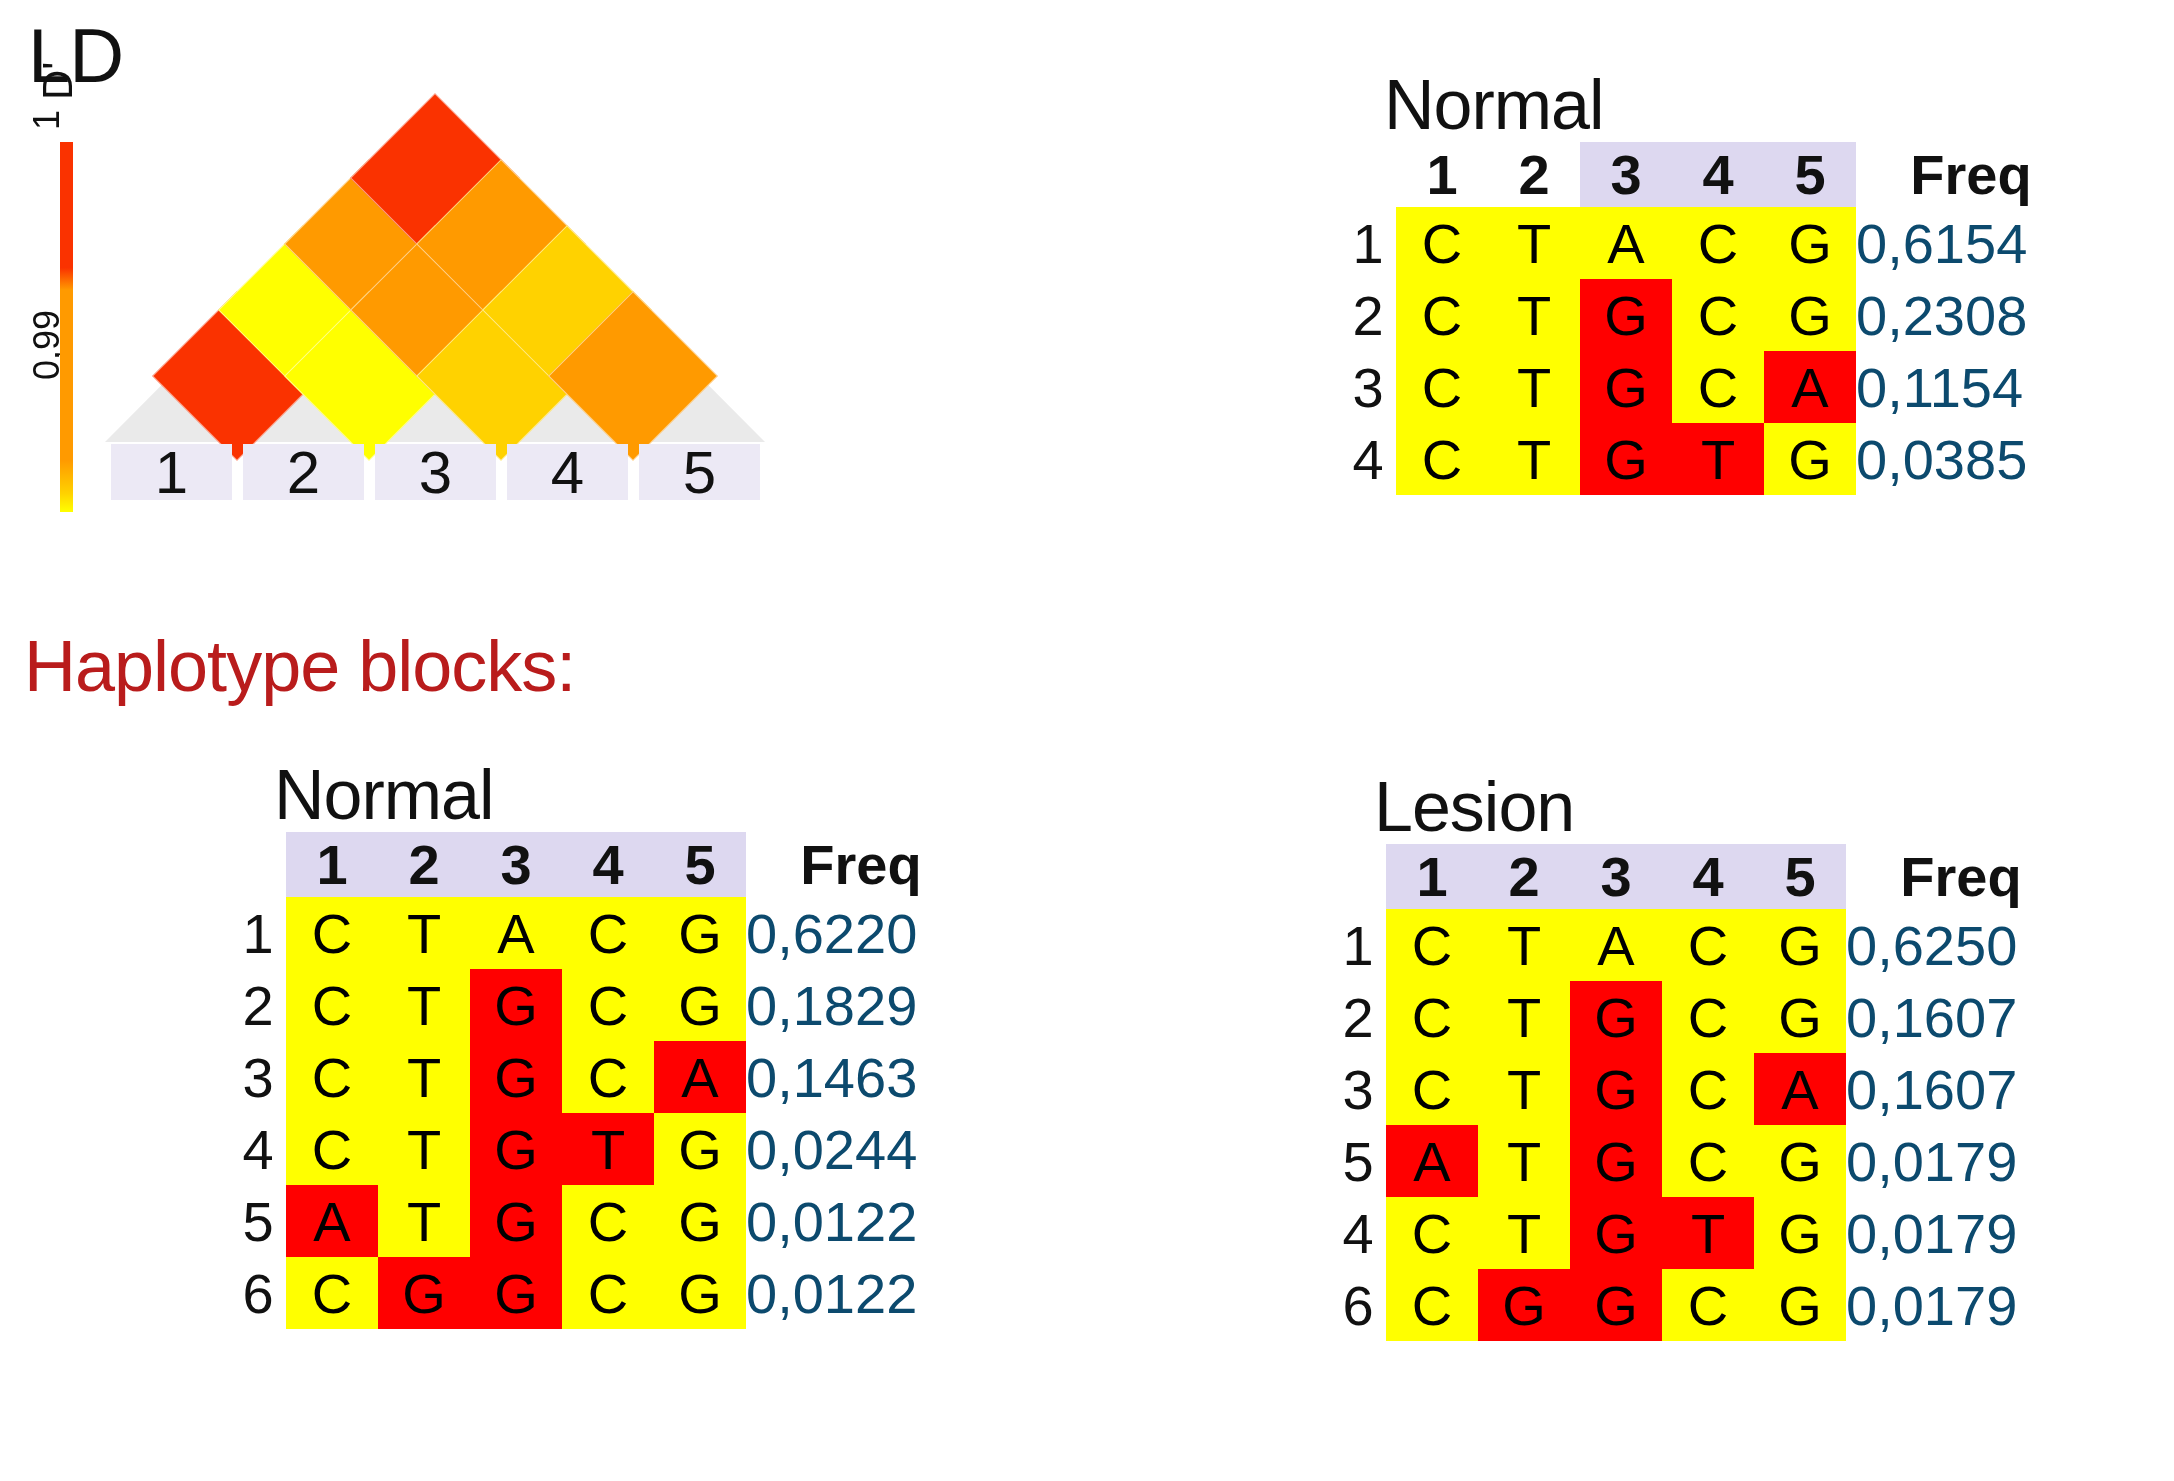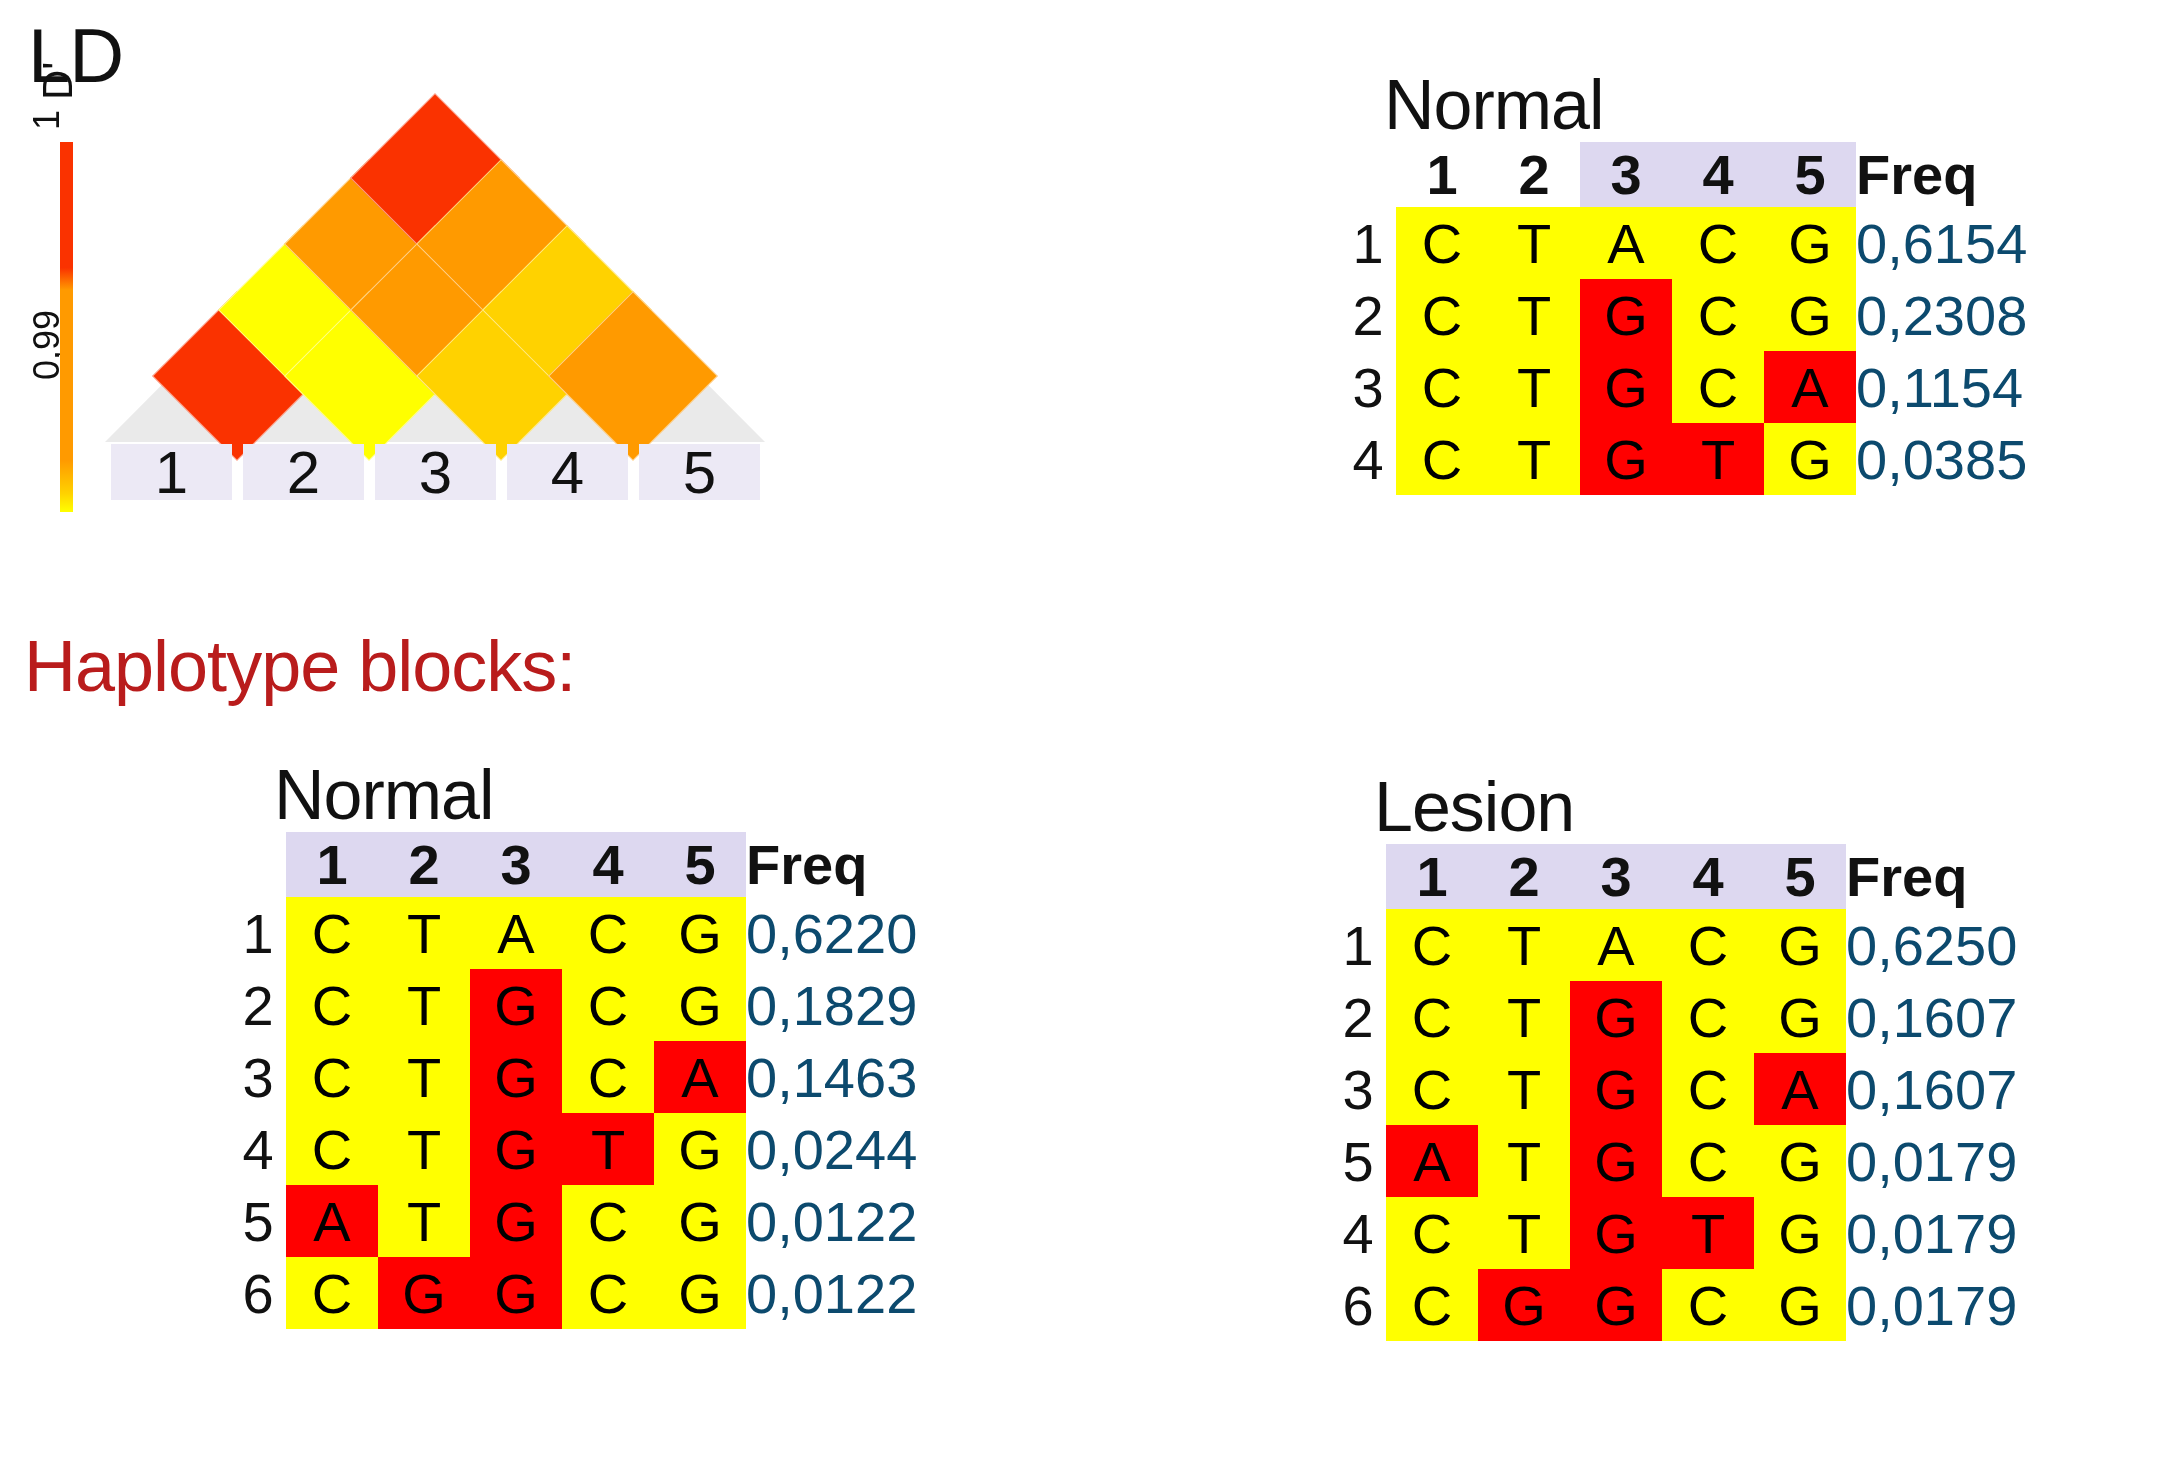"Freq" .freqhdr { text-align: left -> center }
